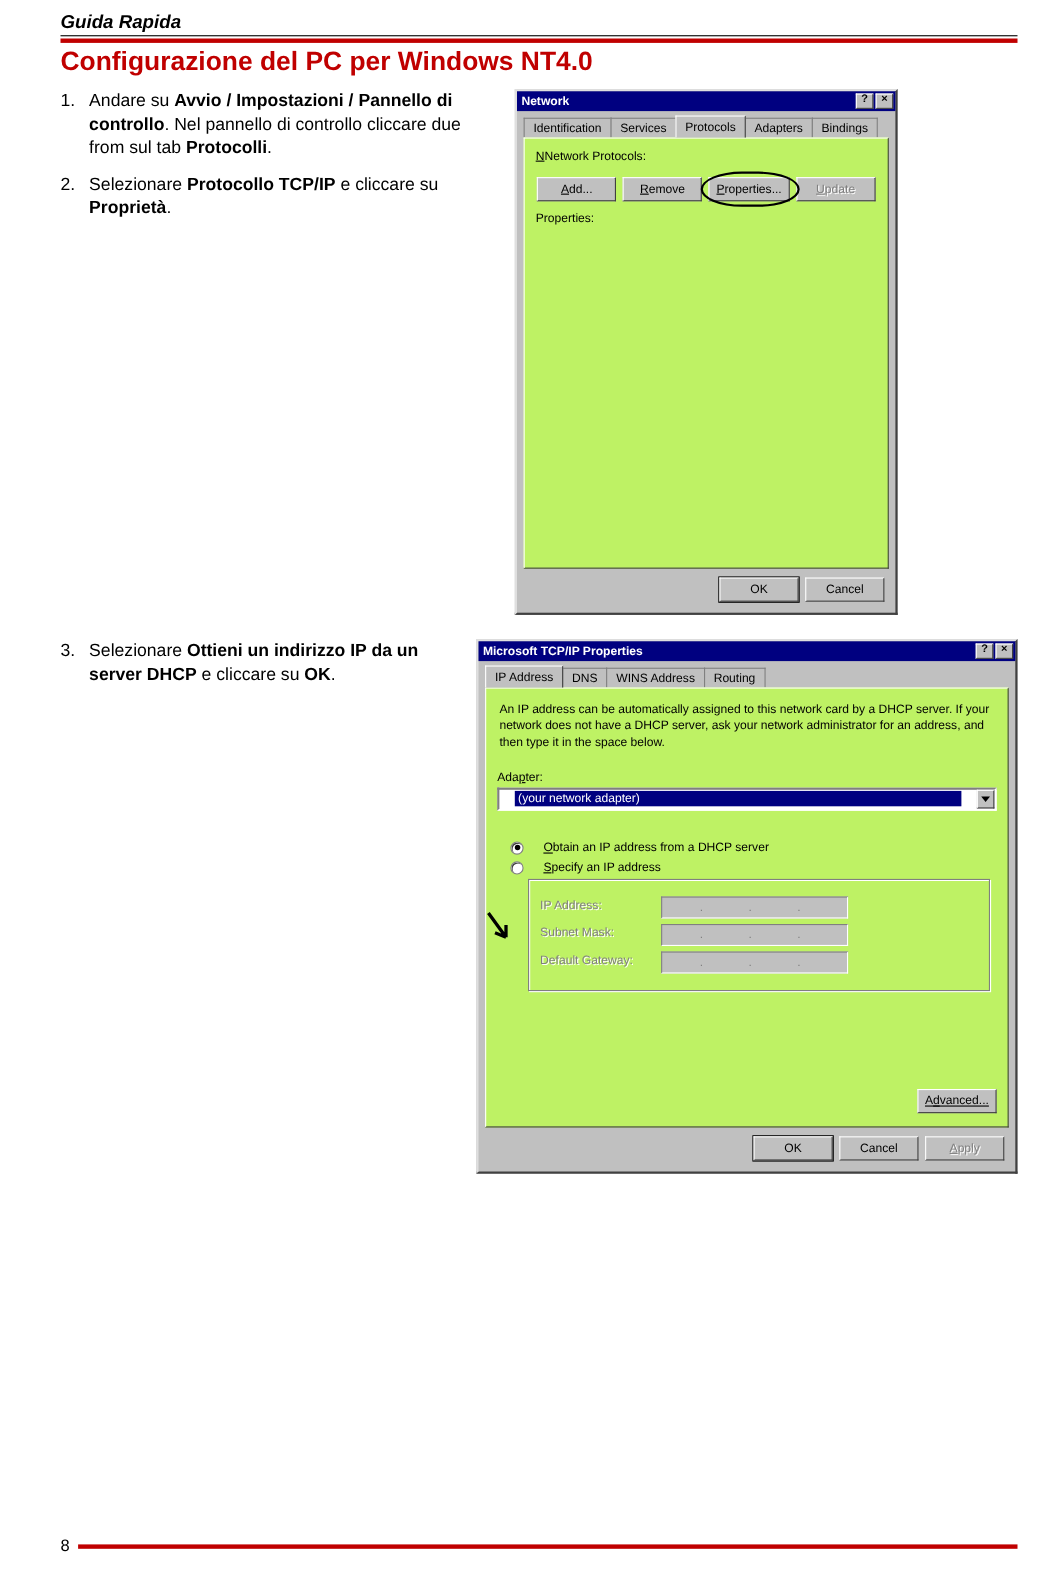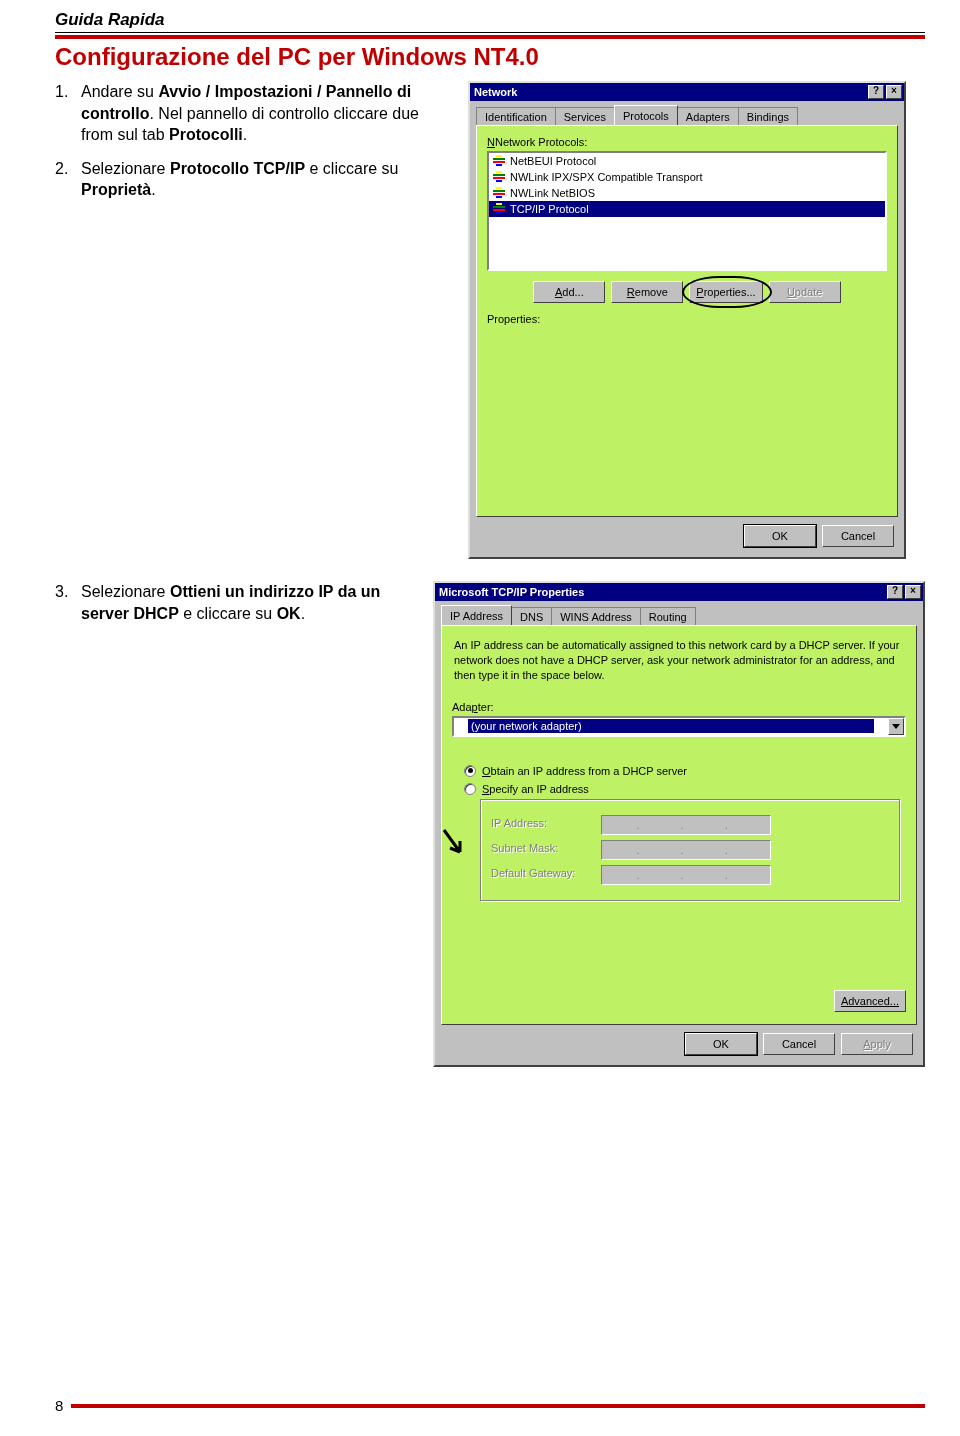"Network" div.win { width: 438px -> 348px }
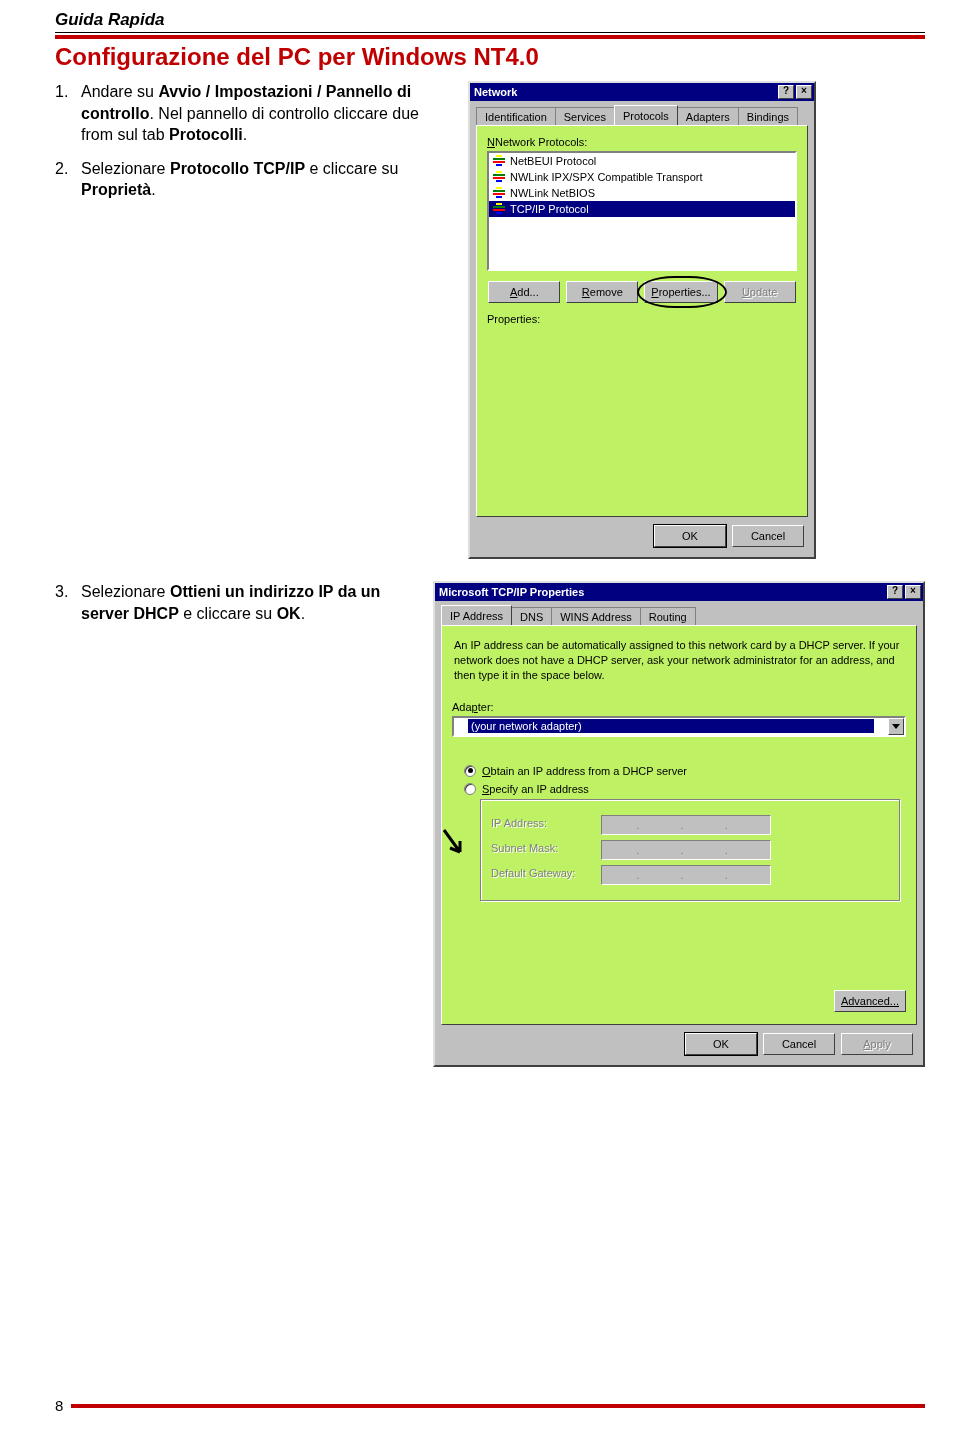"NetBEUI Protocol" div.sunken { html: <div> <div> <span></span> <span>NetBEUI Protocol</span> </div> <div> <span></span> <span>NWLink IPX/SPX Compatible Transport</span> </div> <div> <span></span> <span>NWLink NetBIOS</span> </div> <div> <span></span> <span>TCP/IP Protocol</span> </div> </div> -> none }
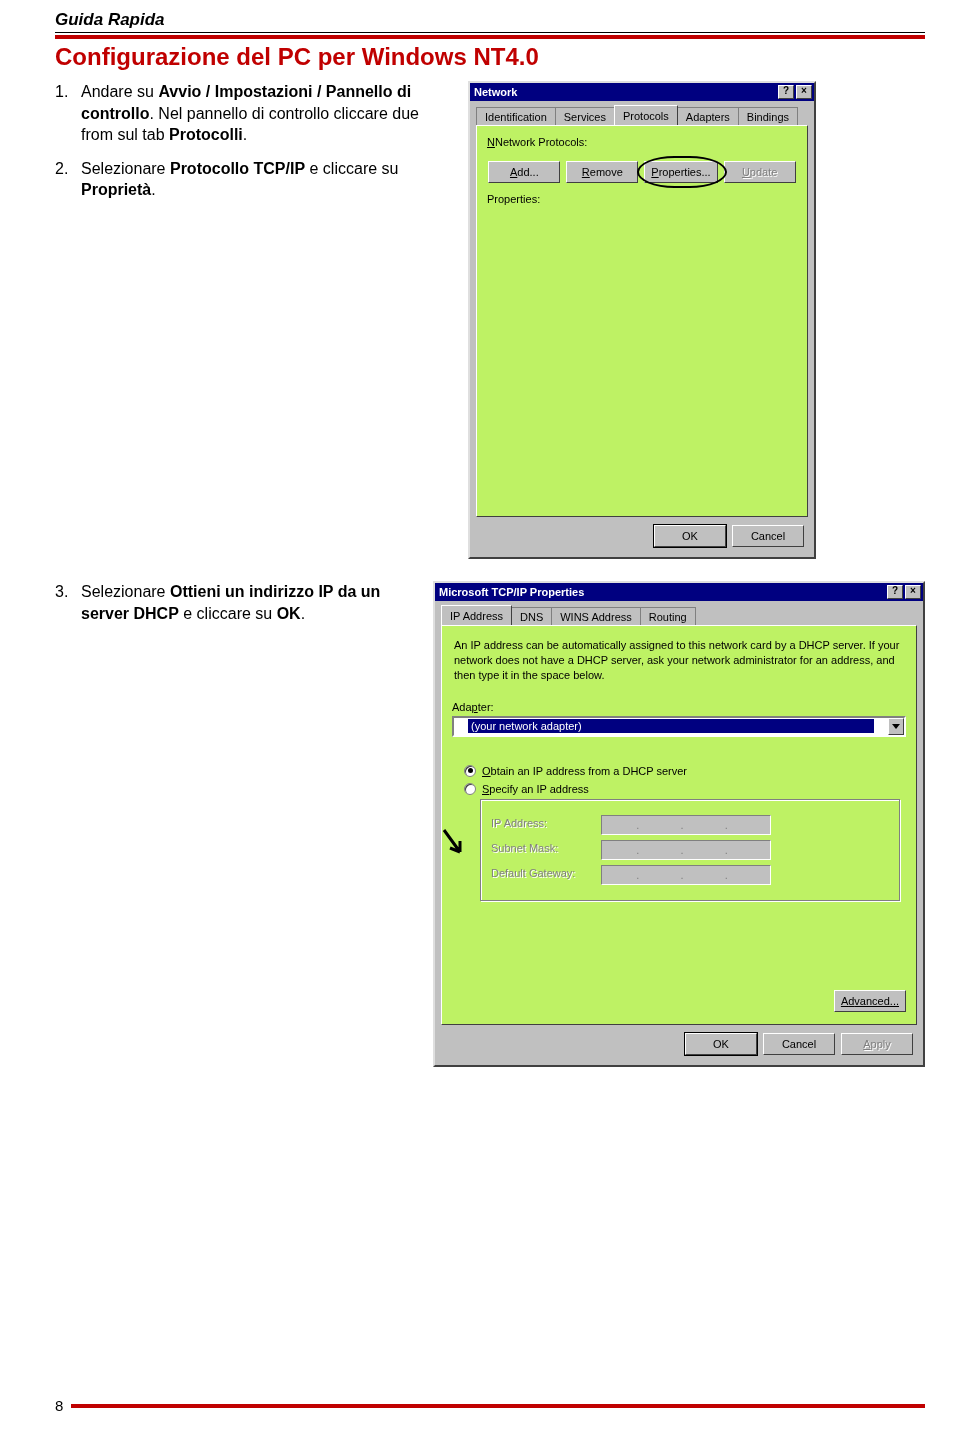"Obtain an IP address from" .radio-row { gap: 6px -> 18px }
